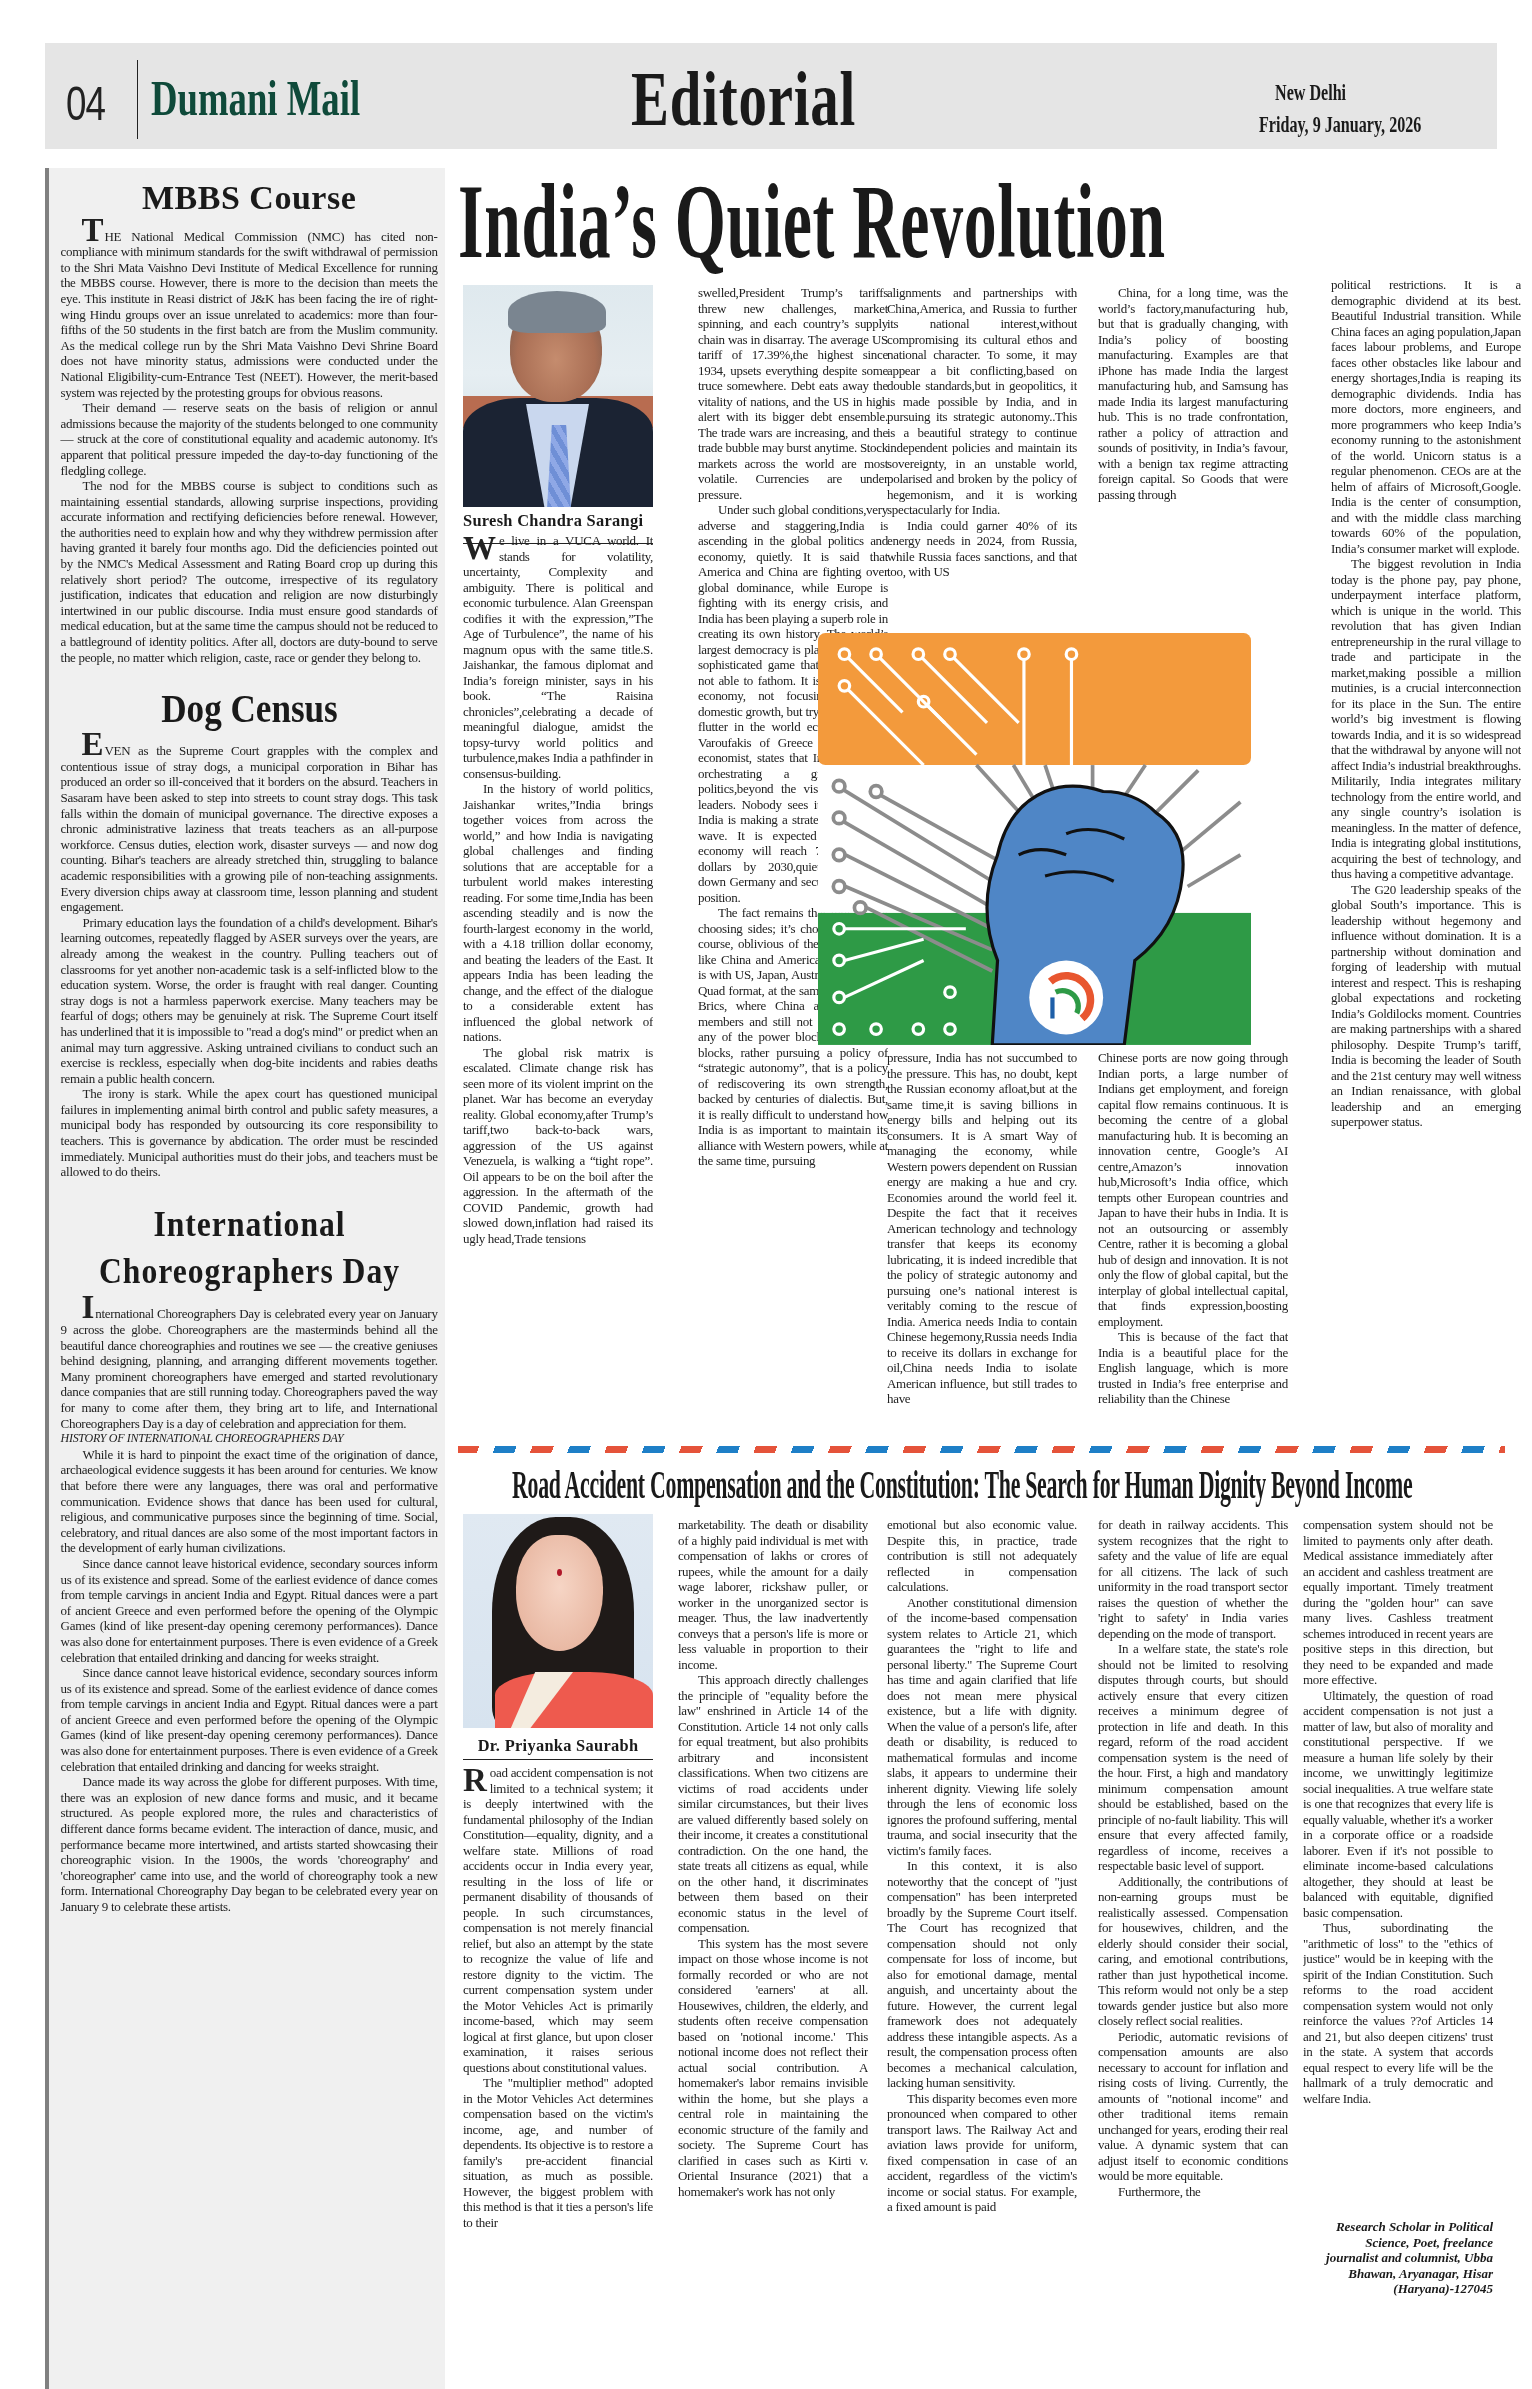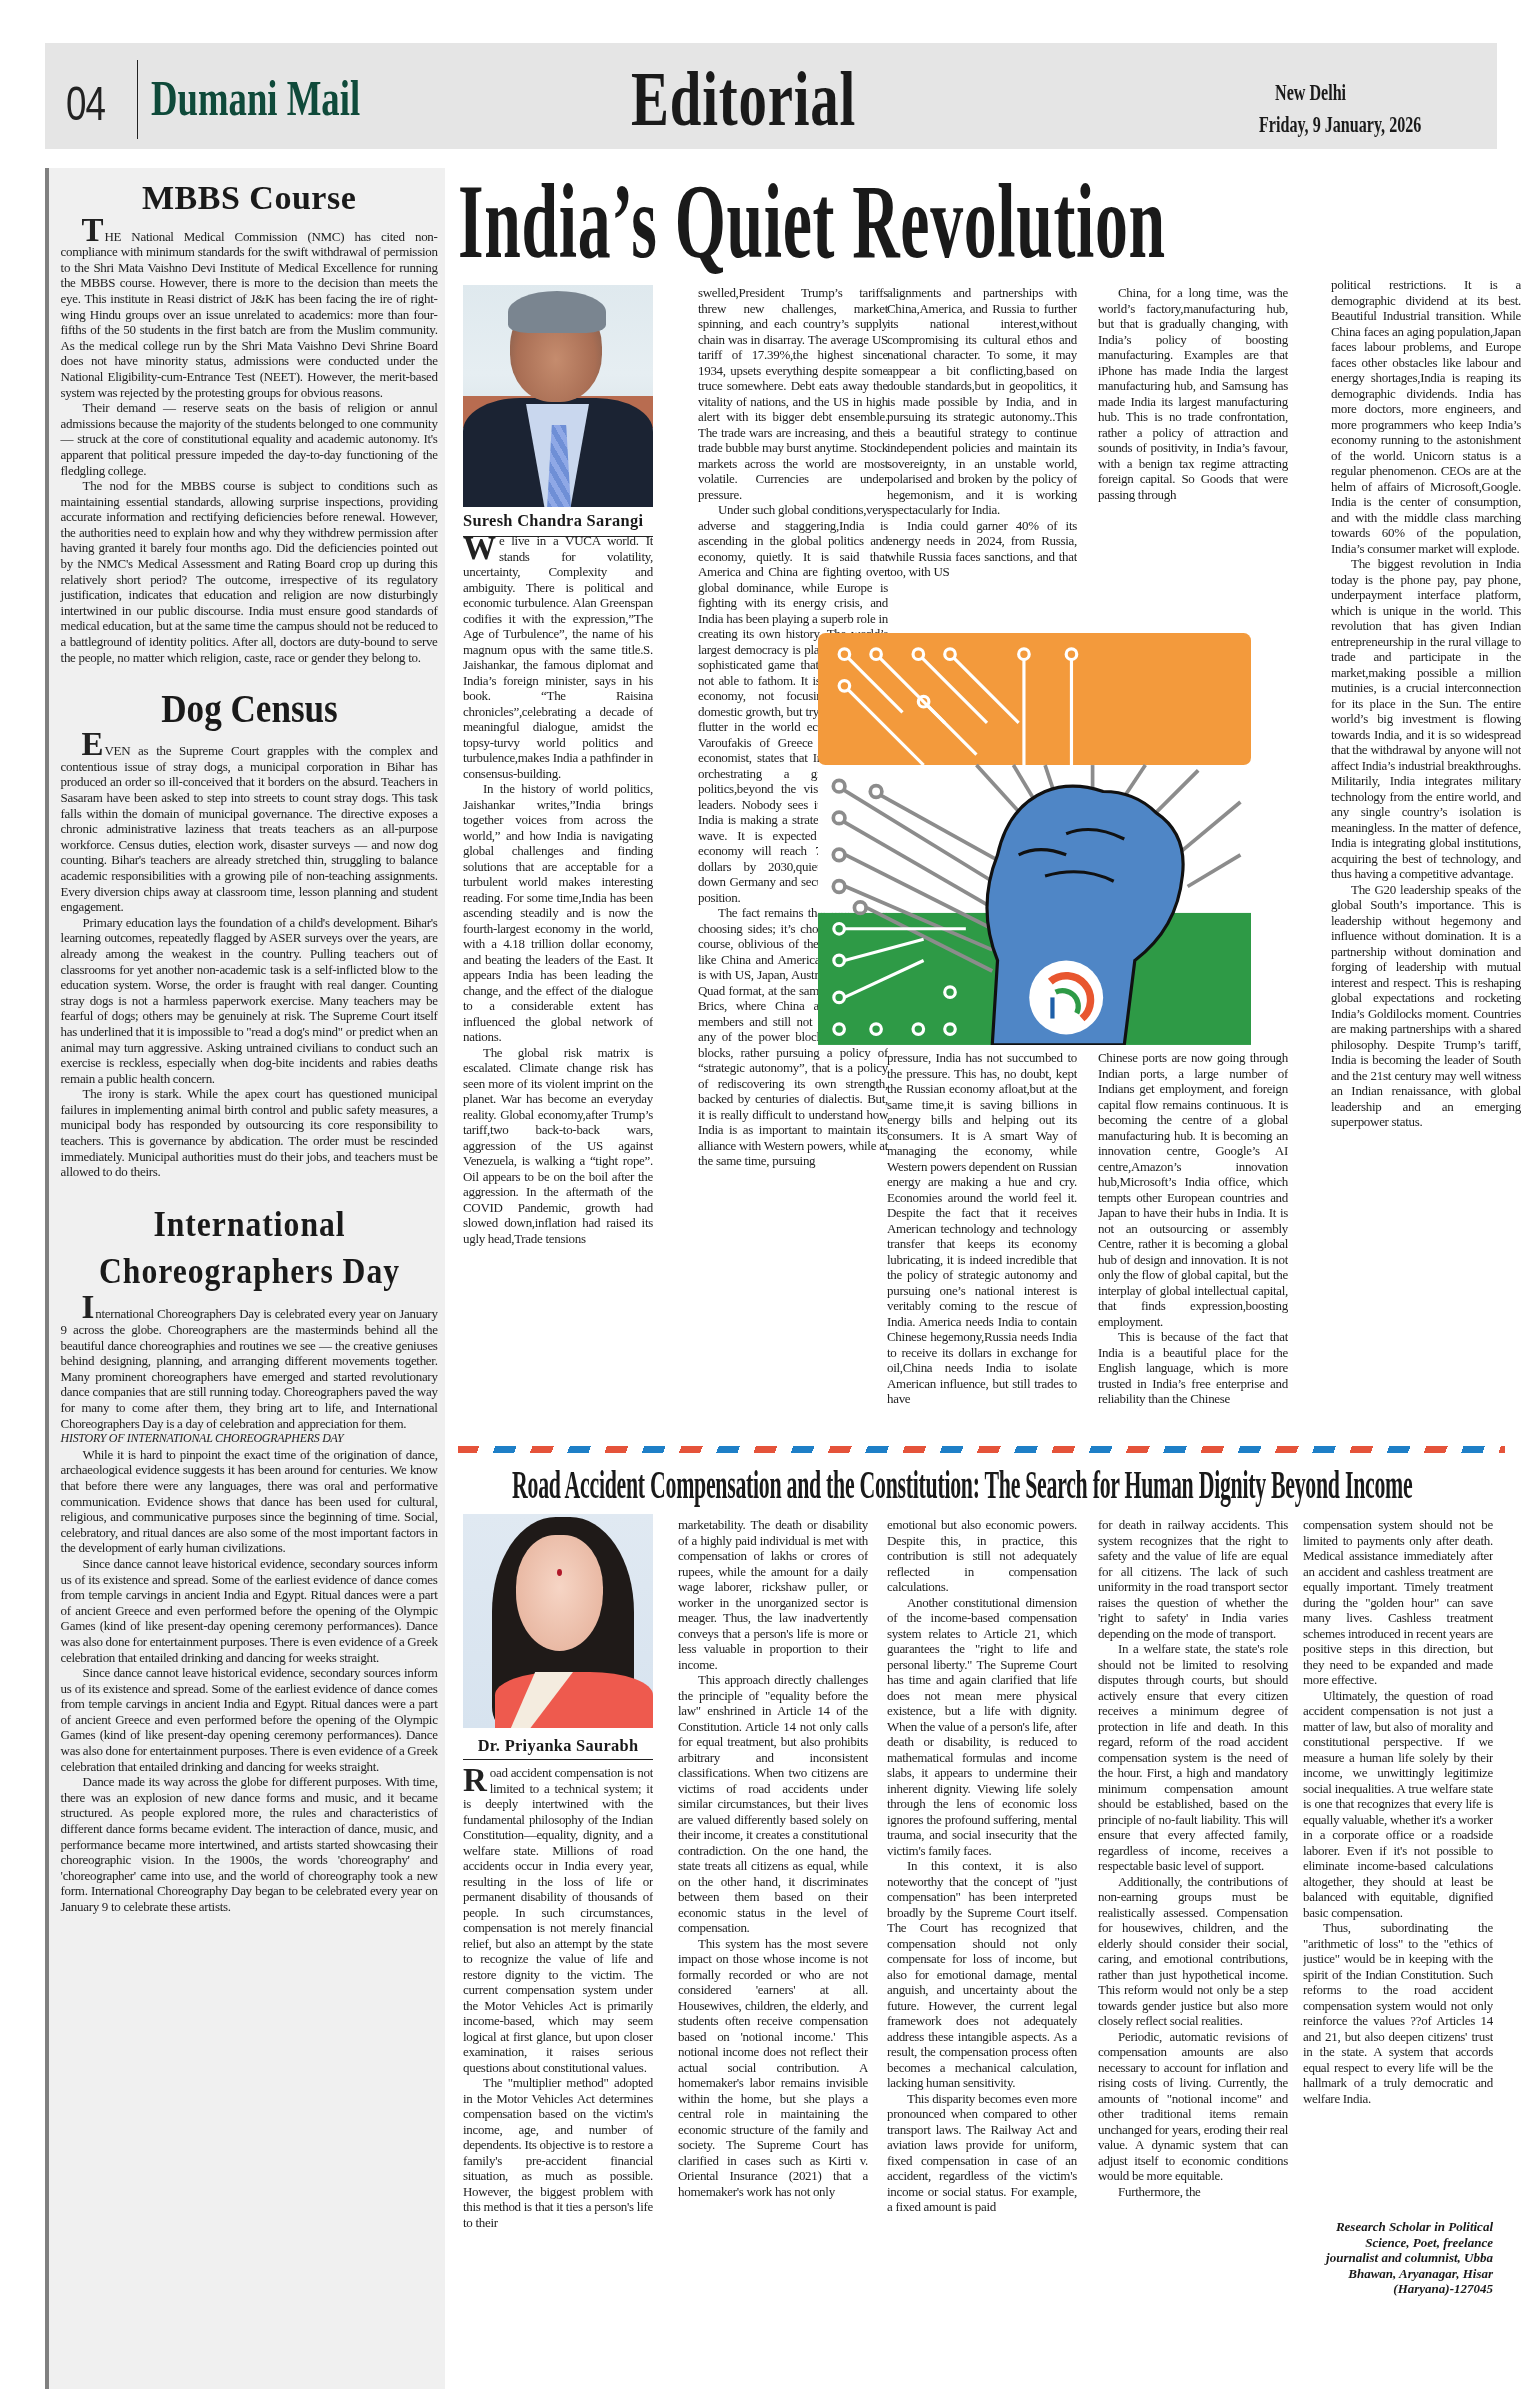"Suresh Chandra Sarangi" .byline { padding-bottom: 5px -> 12px }
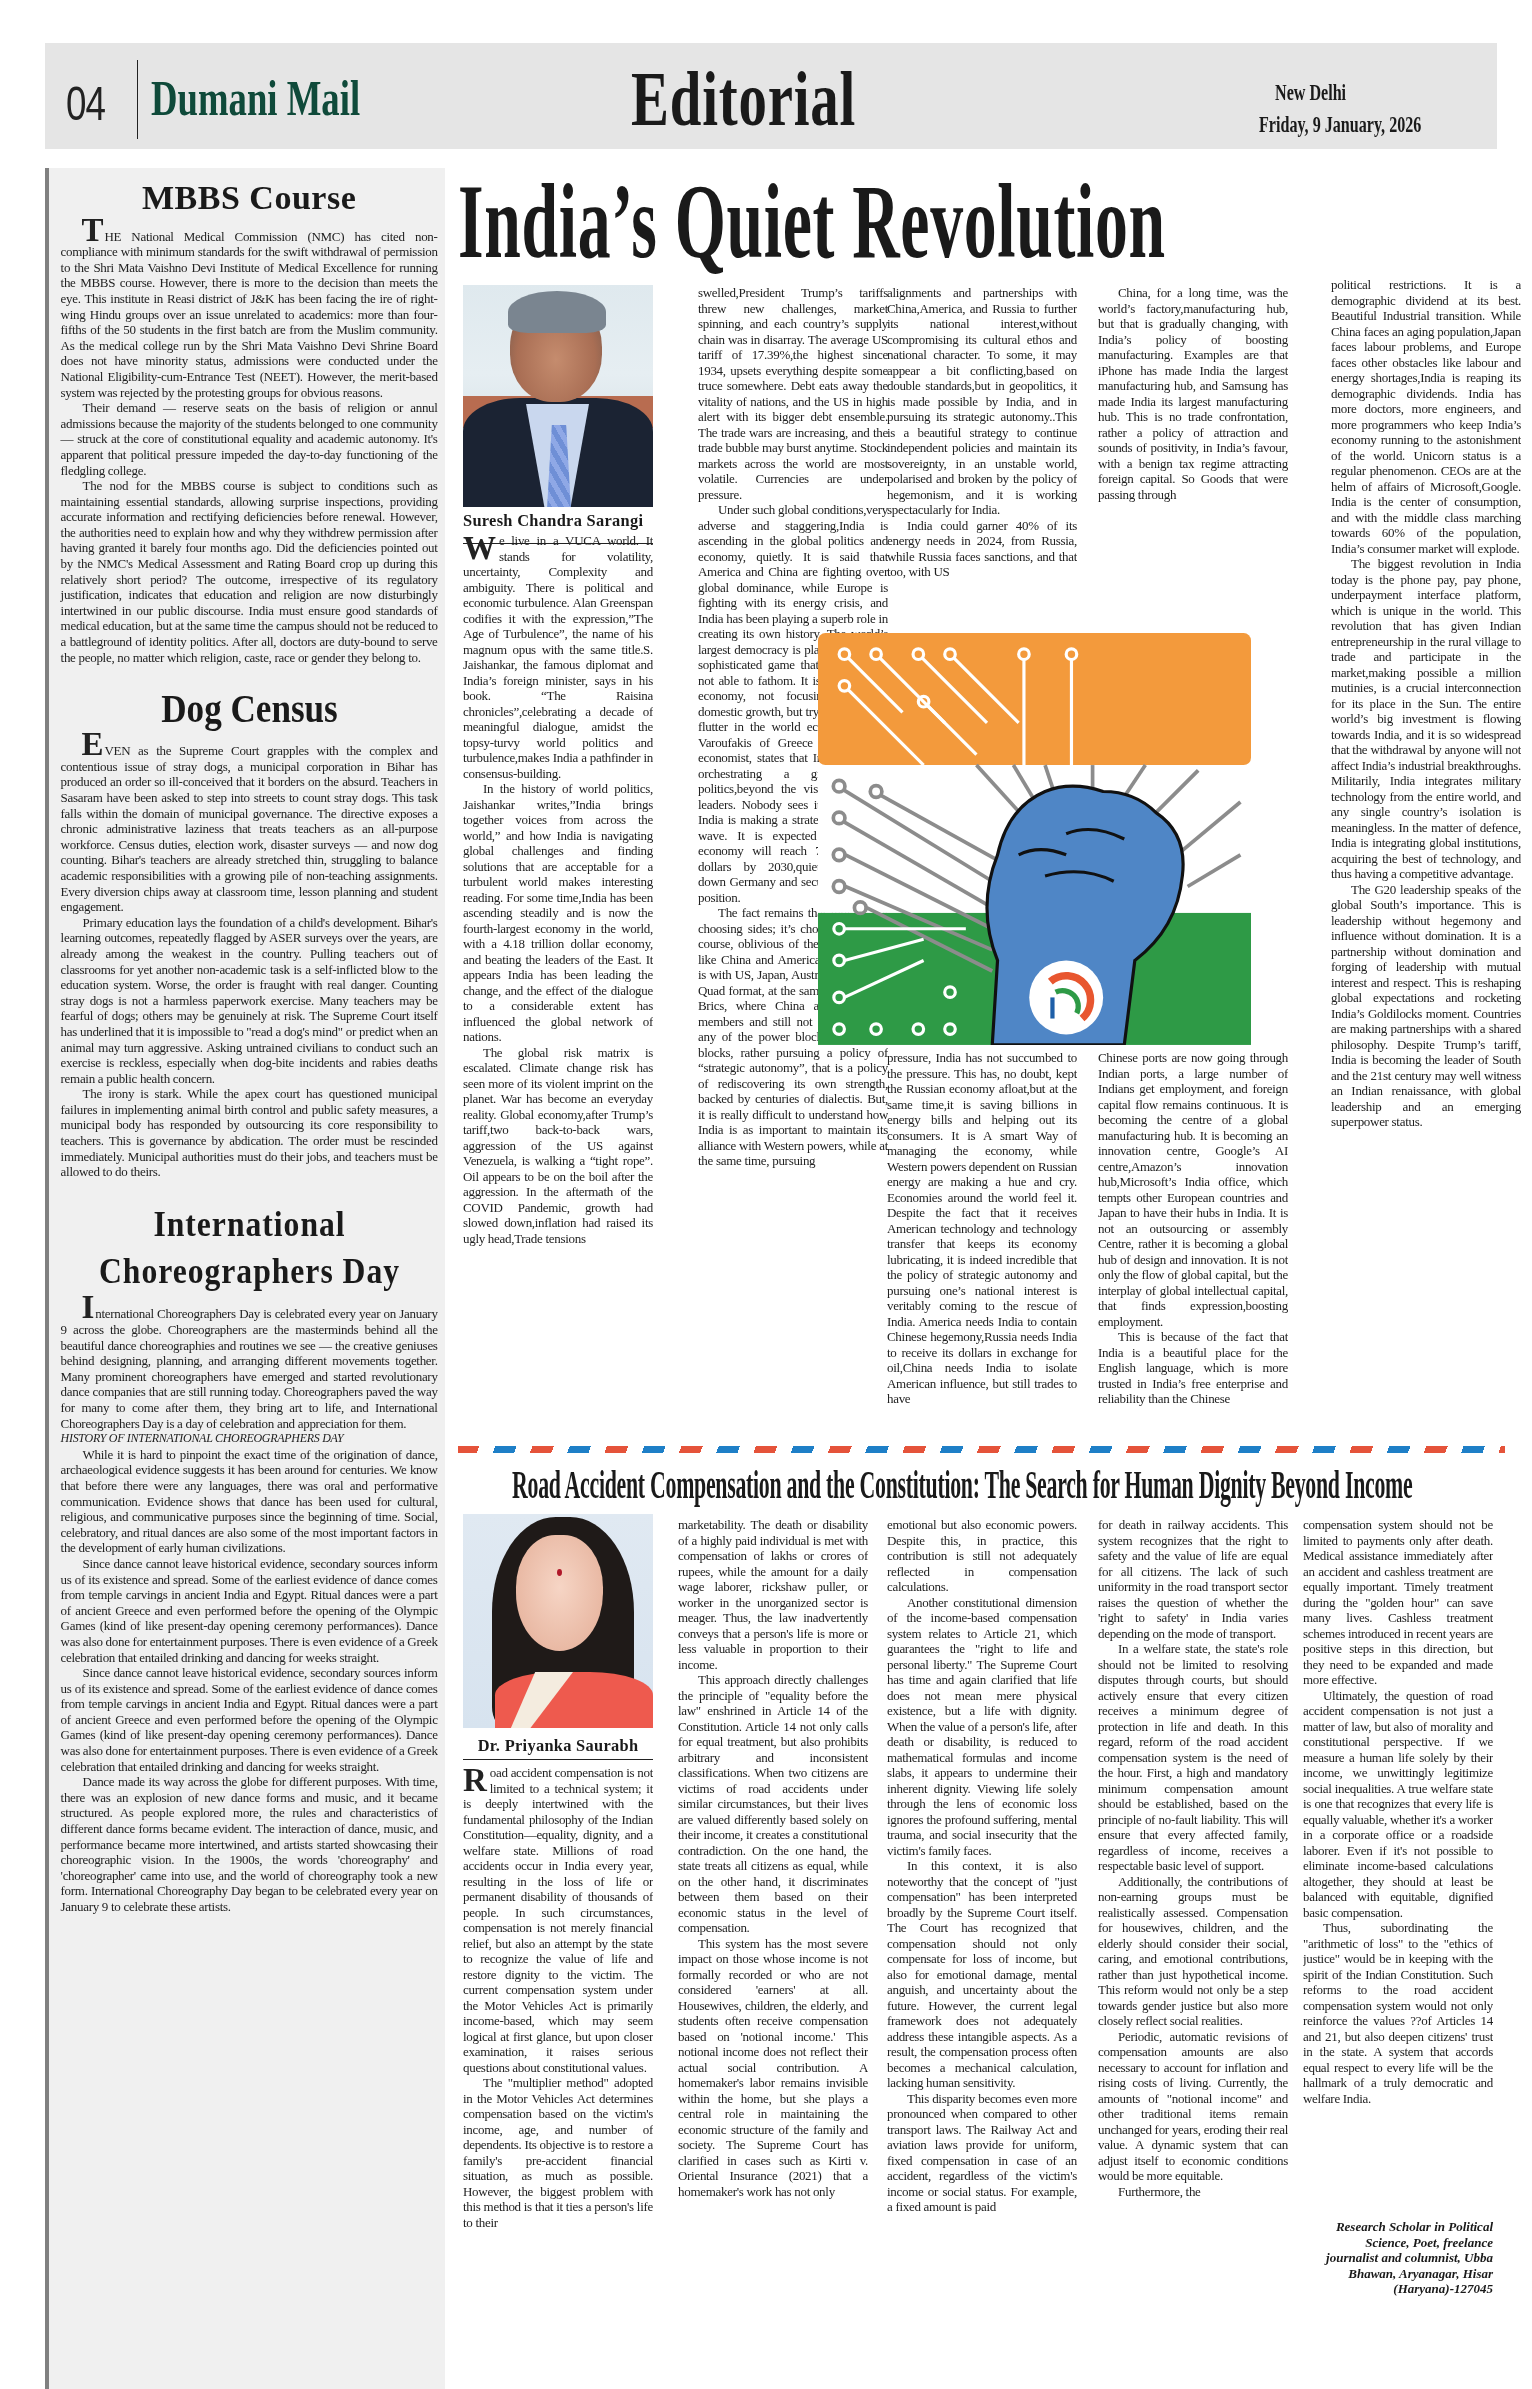"emotional but also economic powers." p.noind { text: powers. Despite this, in practice, this -> value. Despite this, in practice, trade }
